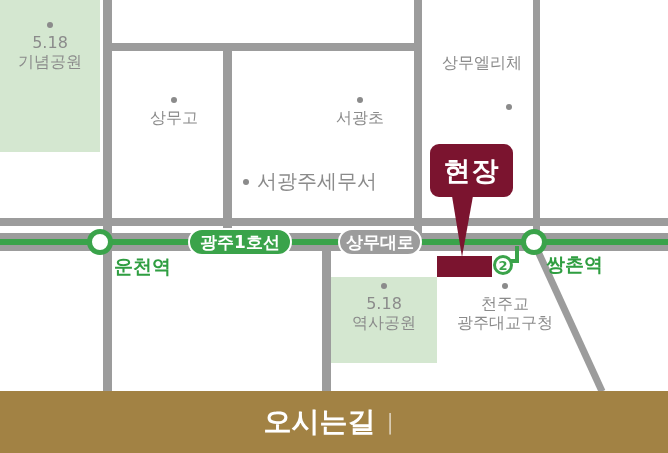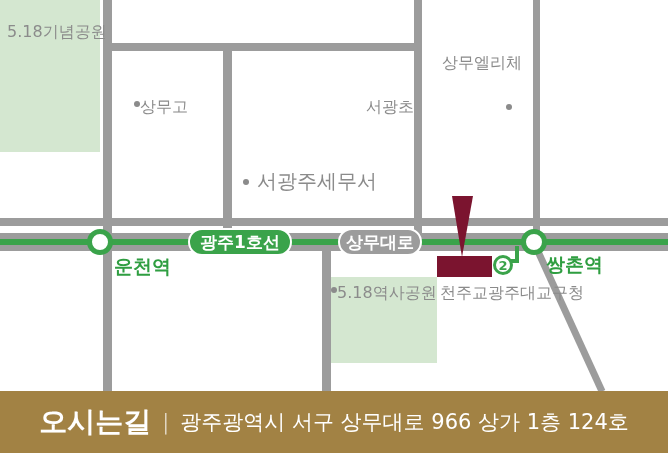"5.18" .poi { flex-direction: row -> column }
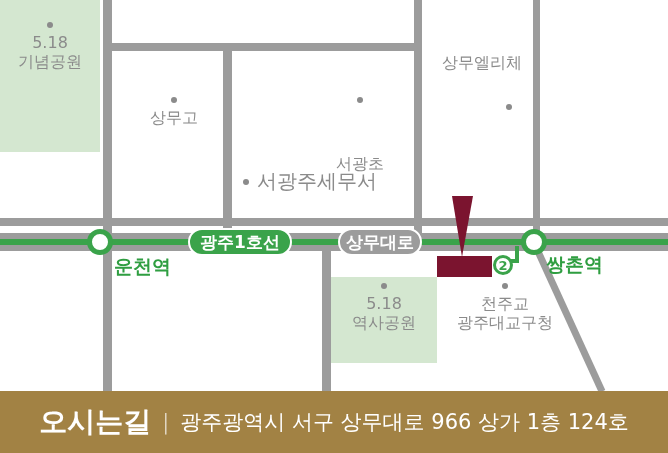"서광초" .poi-seogwang-elem { gap: 46px -> none }
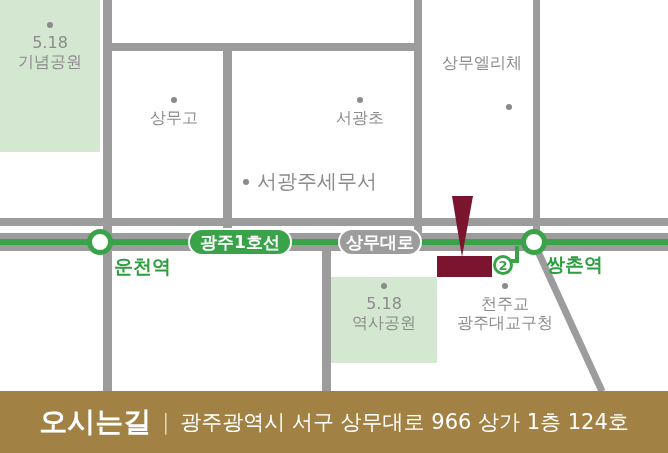"현장" div.abs { html: none -> <div>현장</div> }
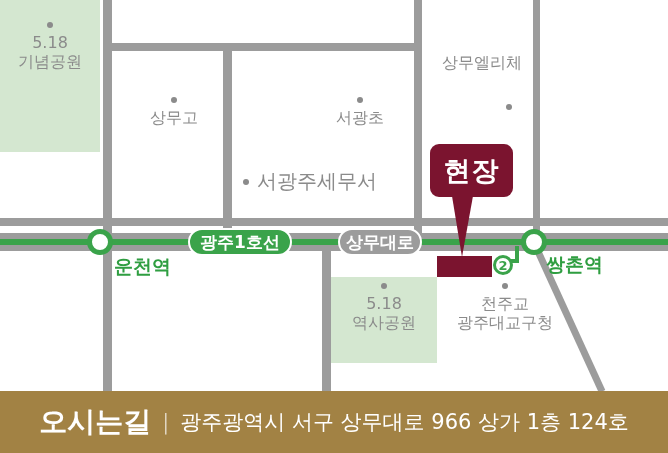"광주광역시 서구 상무대로 966 상가" span { html: <span>광주광역시 서구 상무대로 966 상가 1층 124호</span> -> none }
